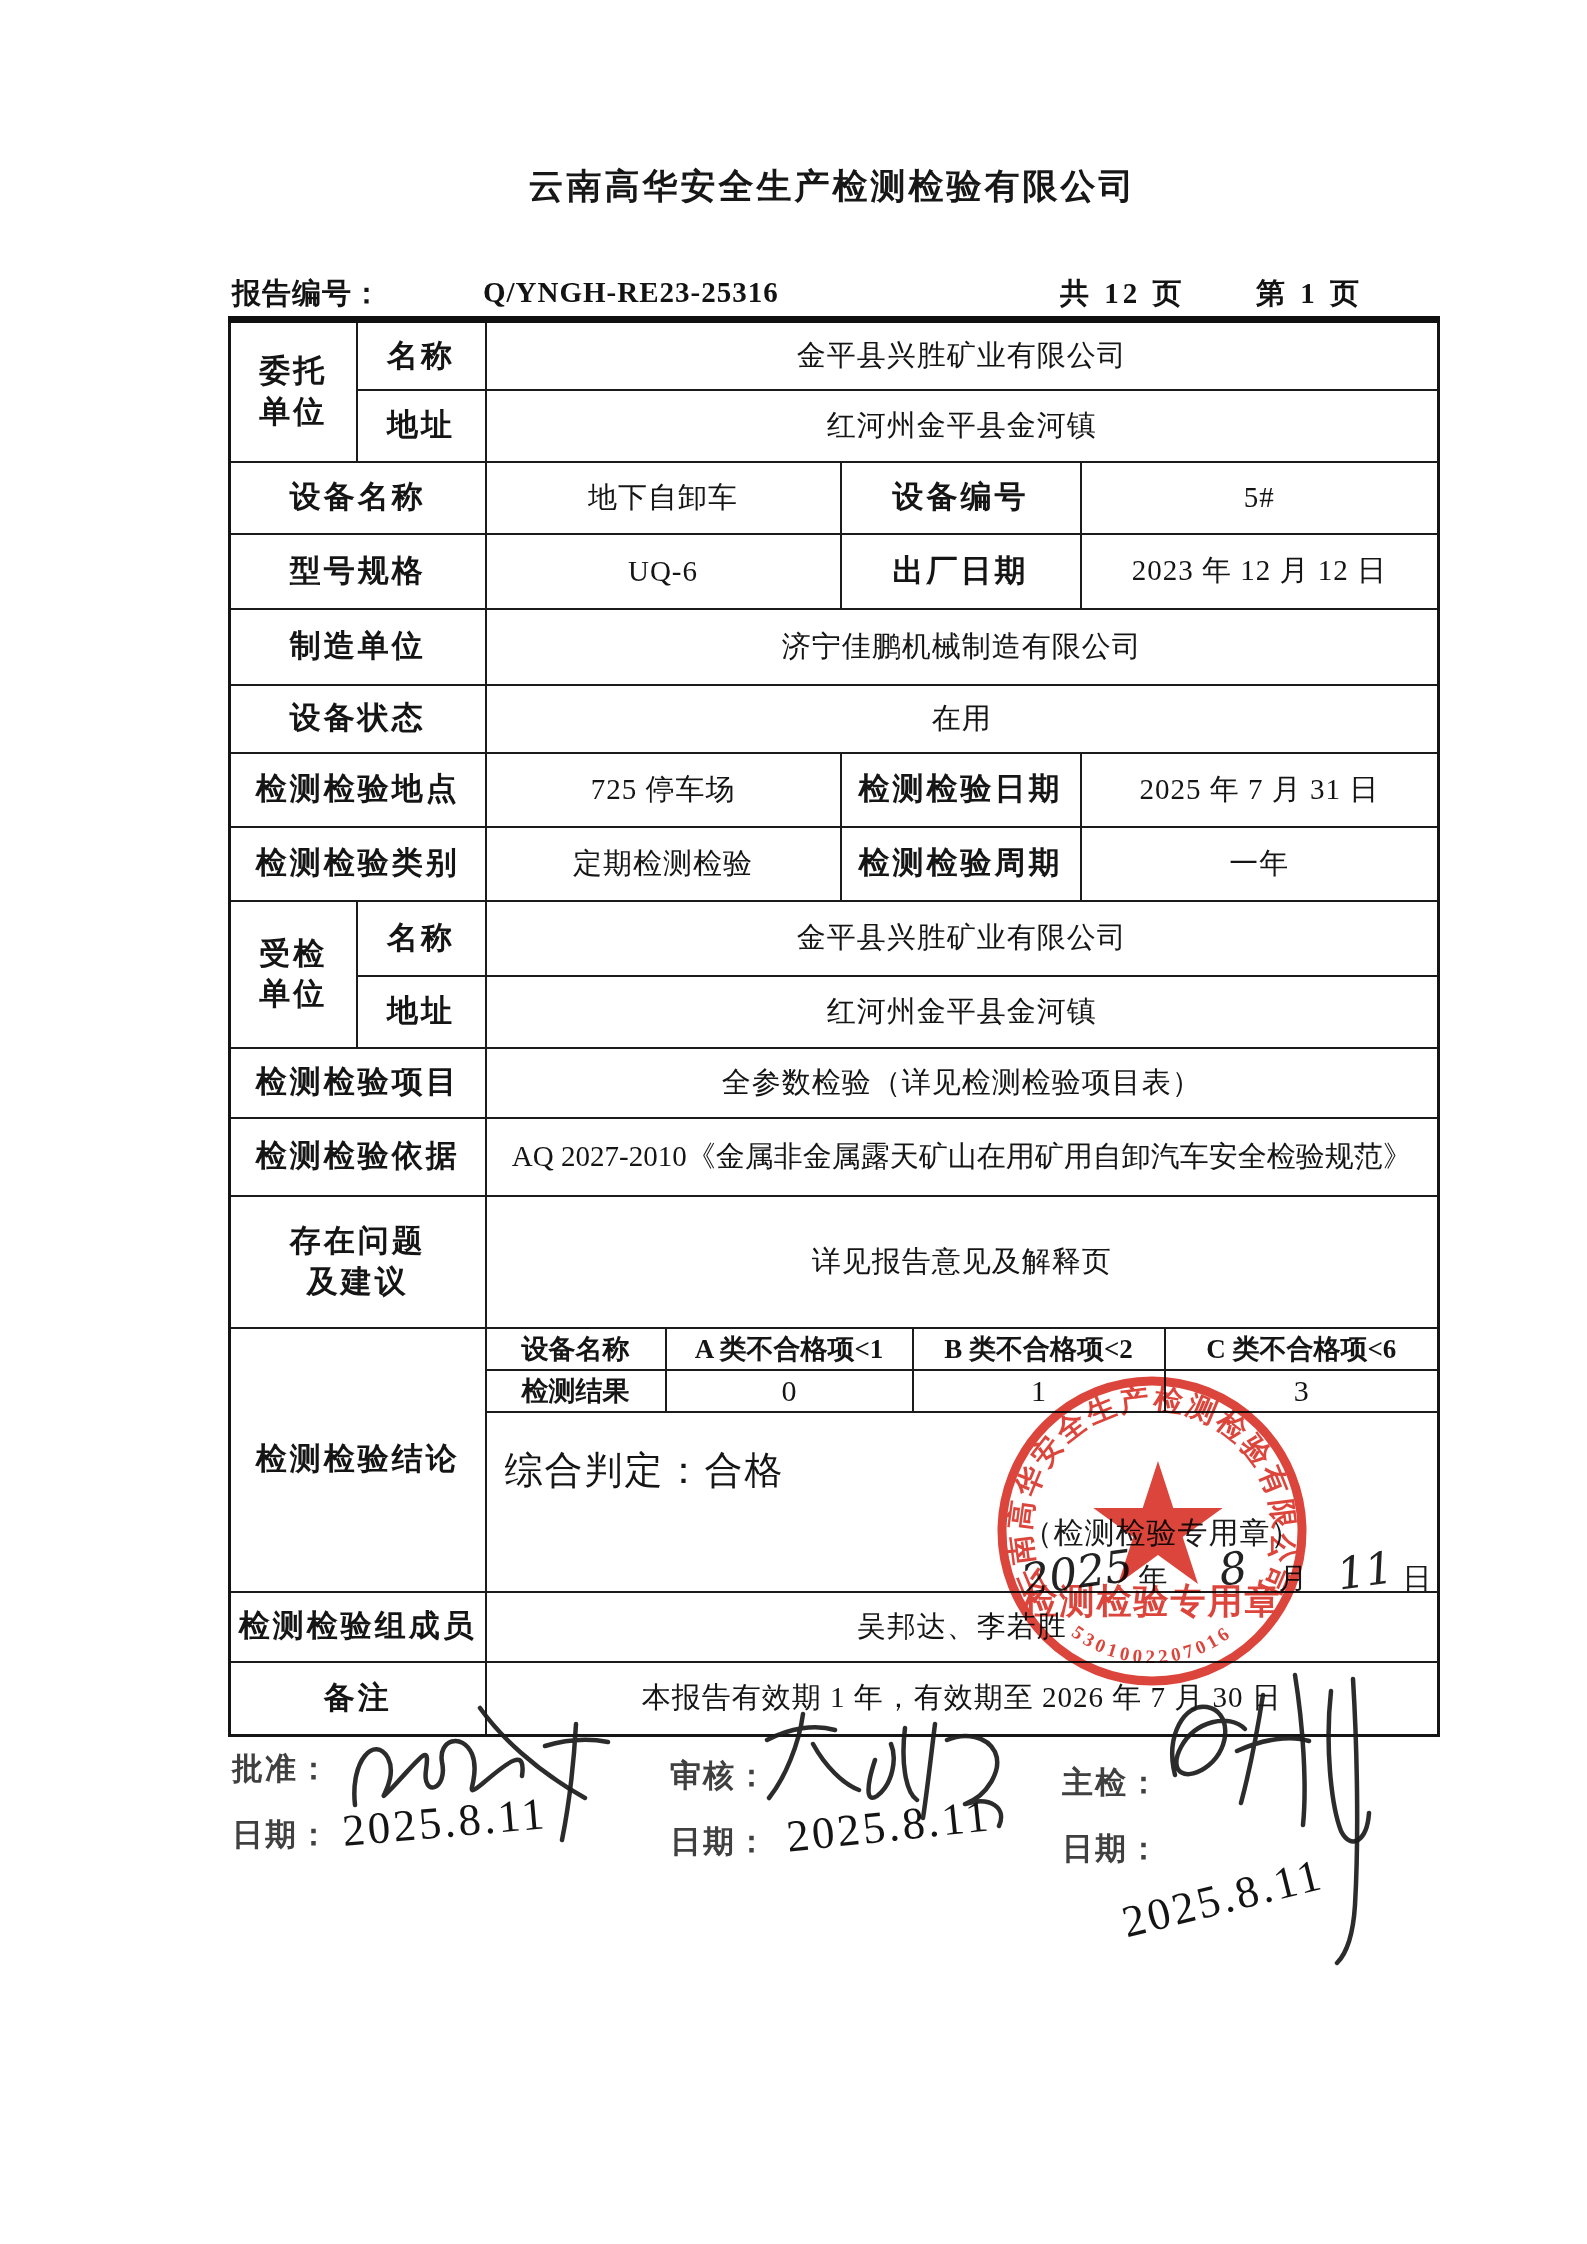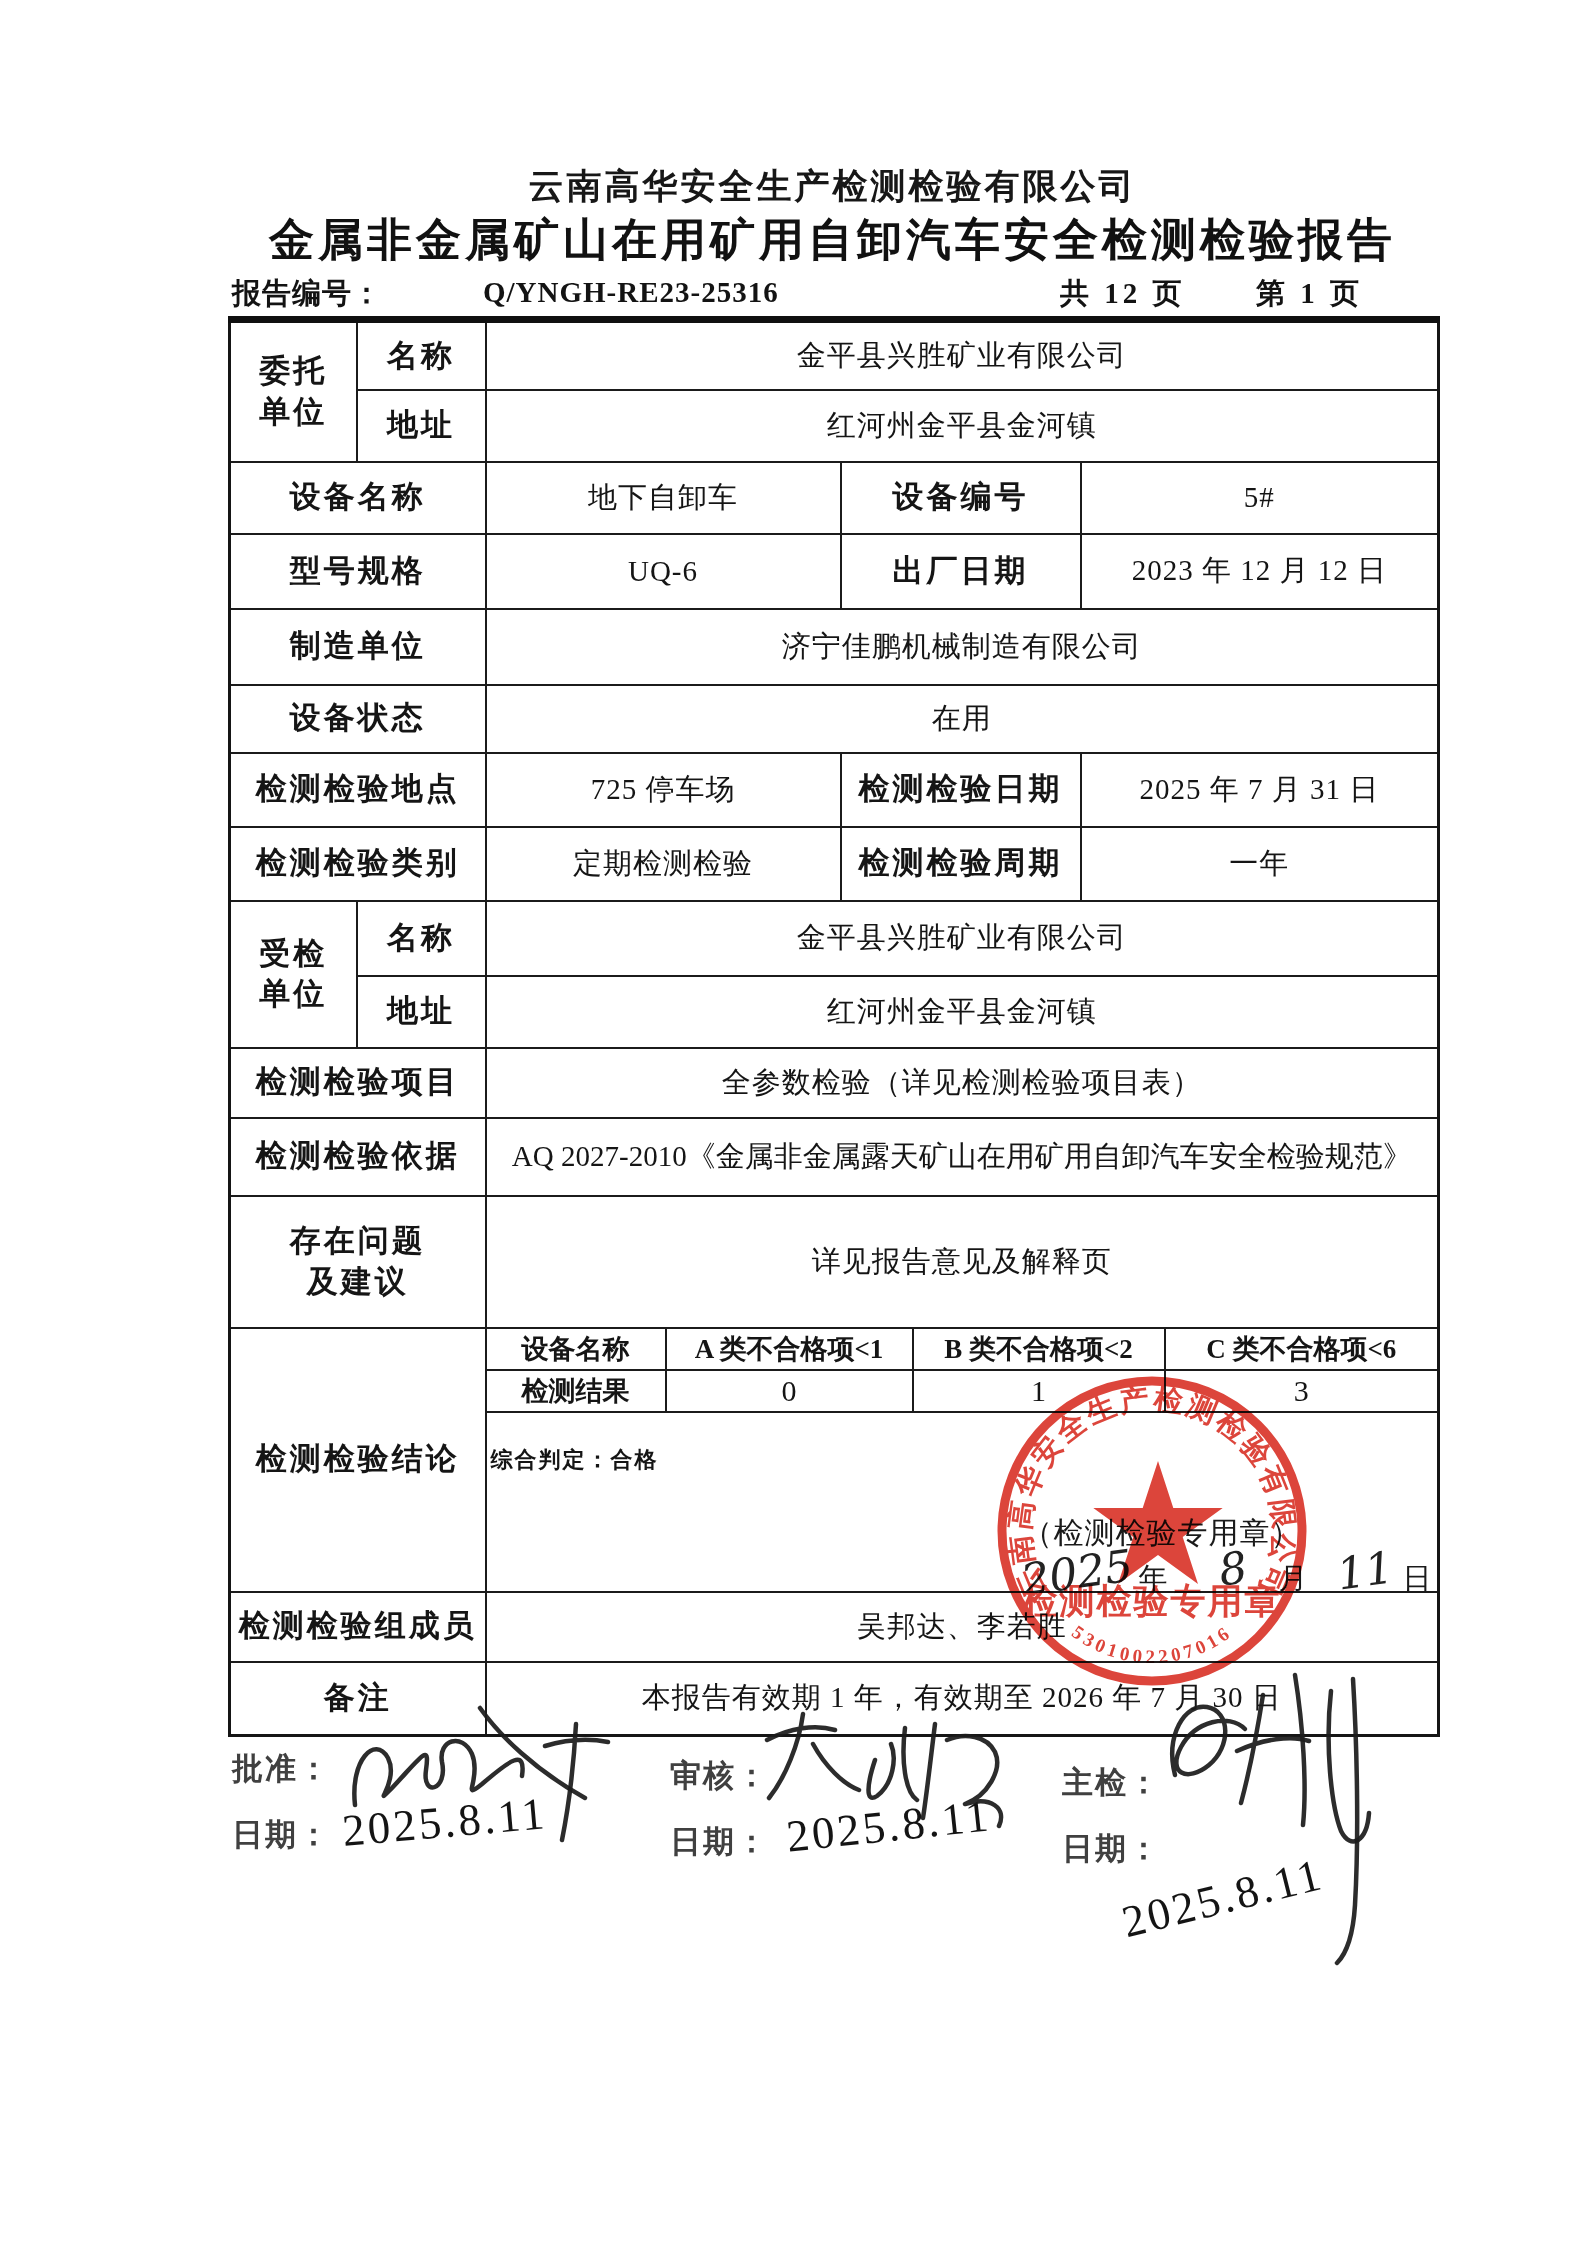"金属非金属矿山在用矿用自卸汽车安全检测检验报告" div.main-title { html: <div>金属非金属矿山在用矿用自卸汽车安全检测检验报告</div> -> none }
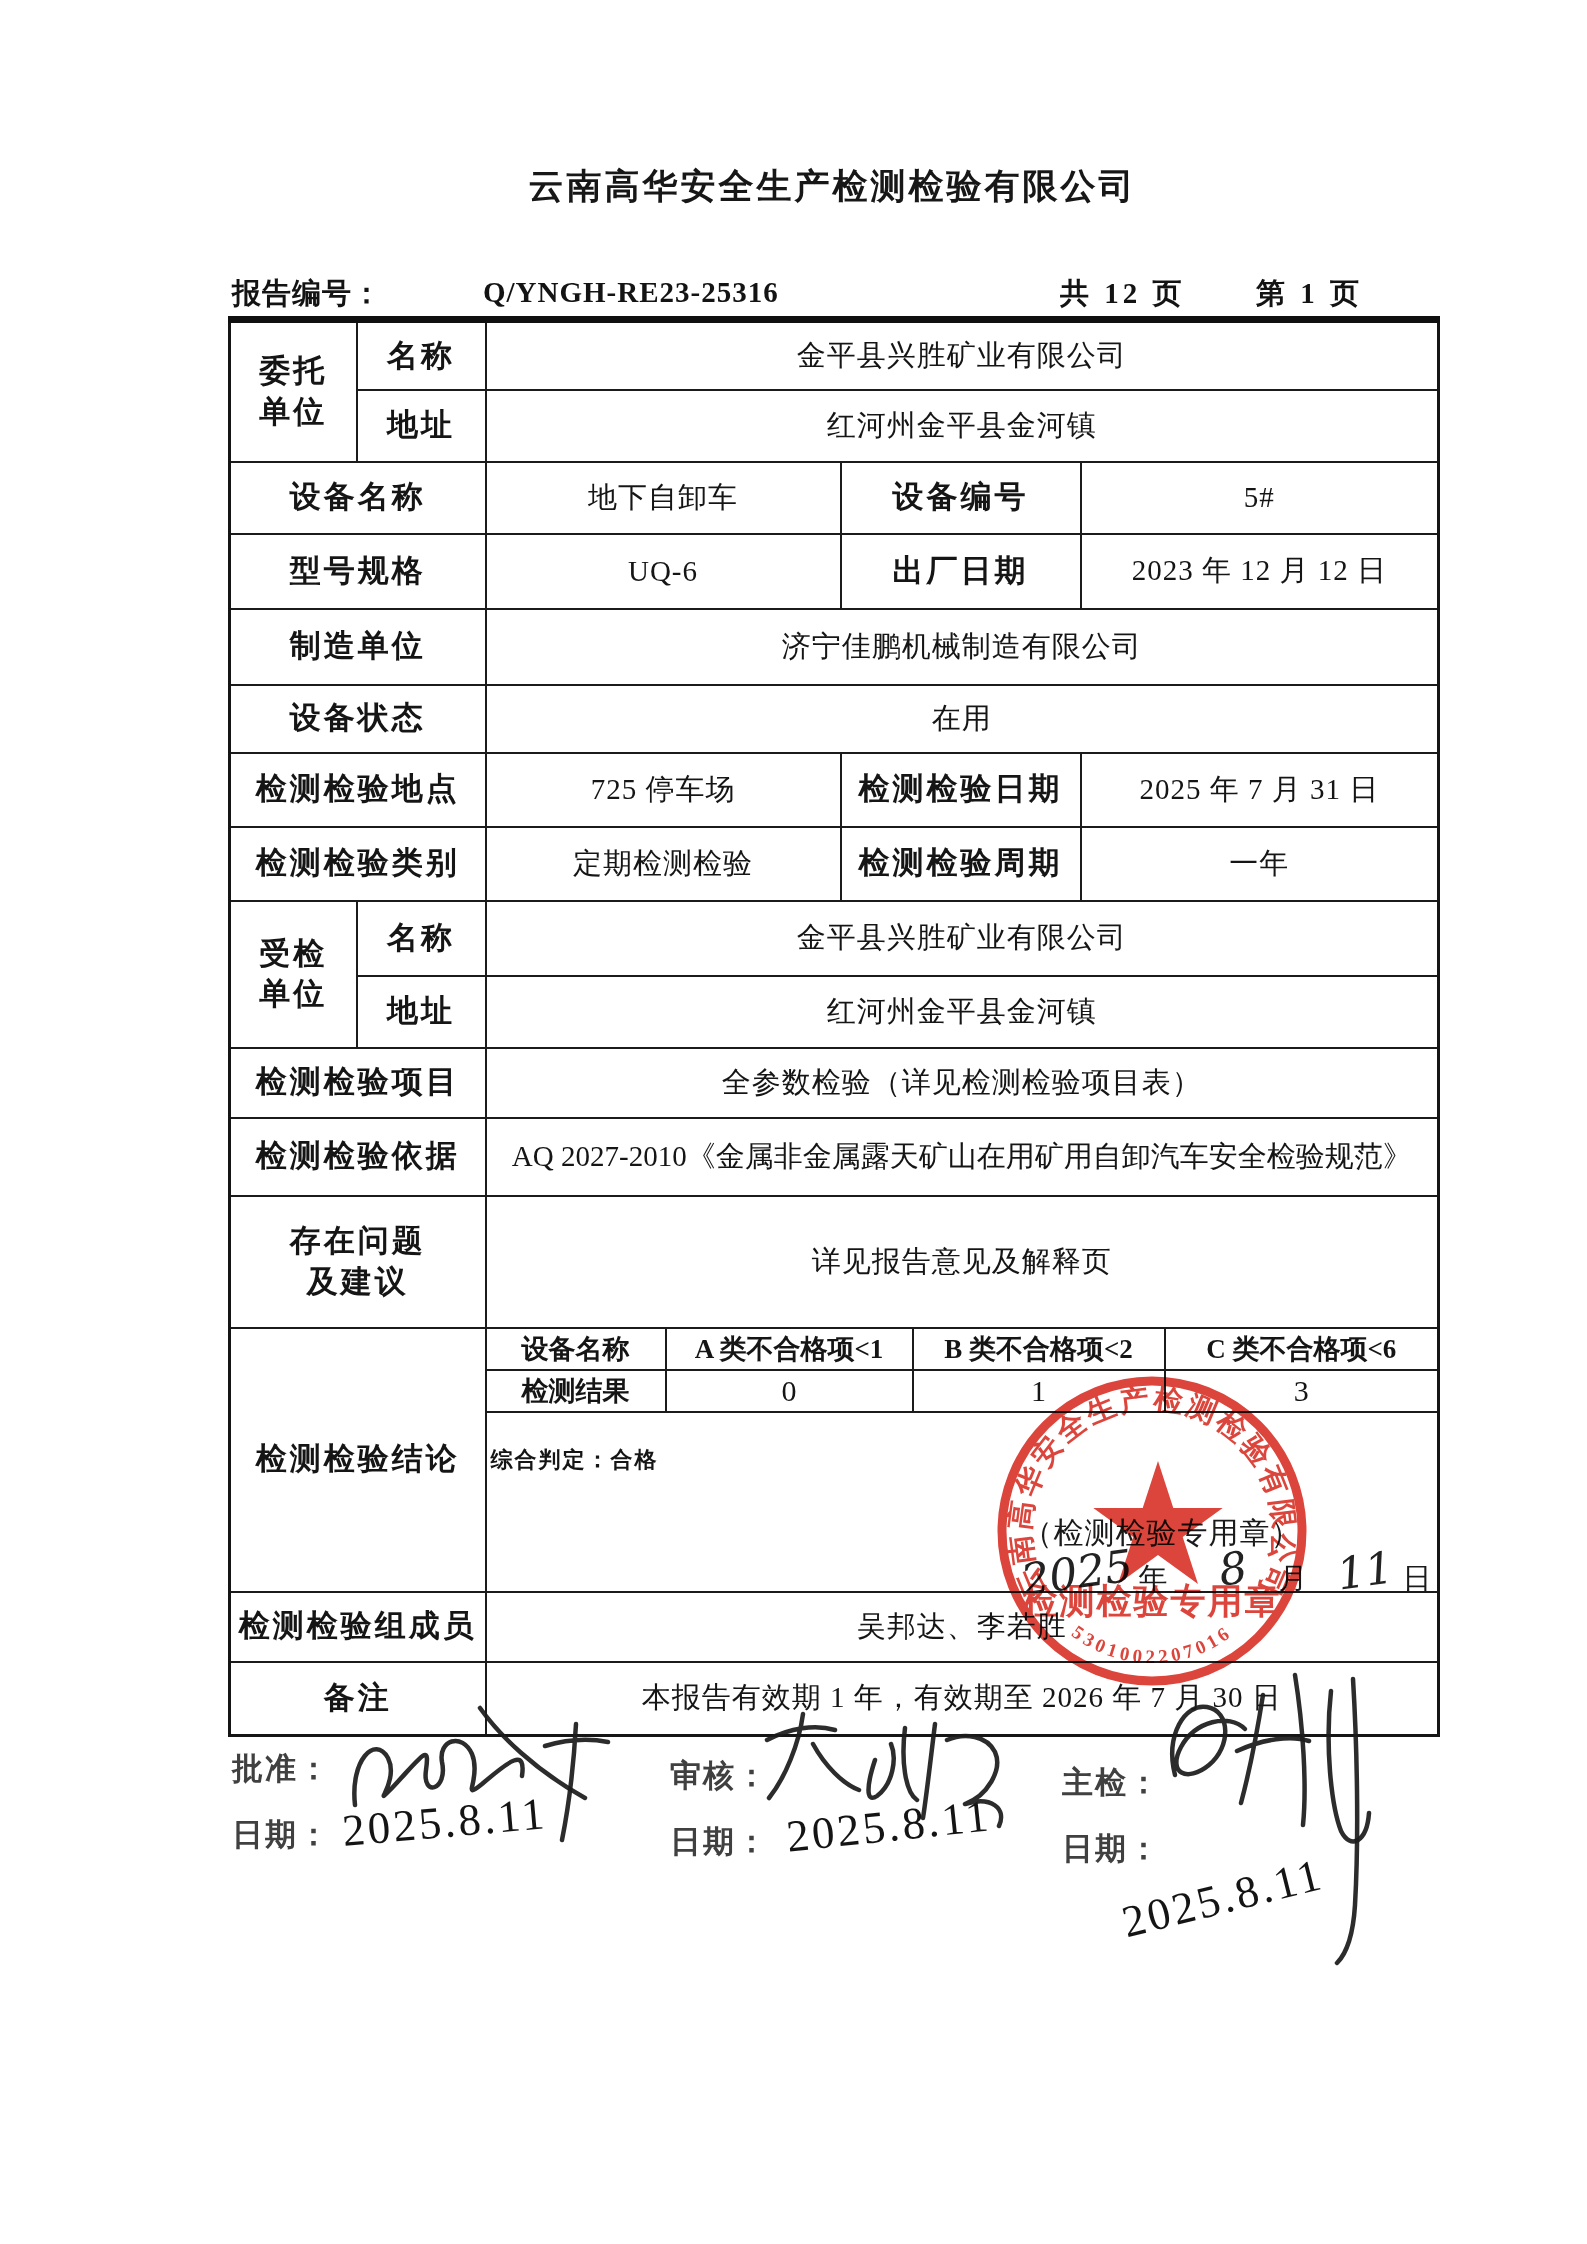"综合判定：合格" .verdict { font-size: 22px -> 38px; font-weight: bold -> normal; left: 4px -> 18px }
